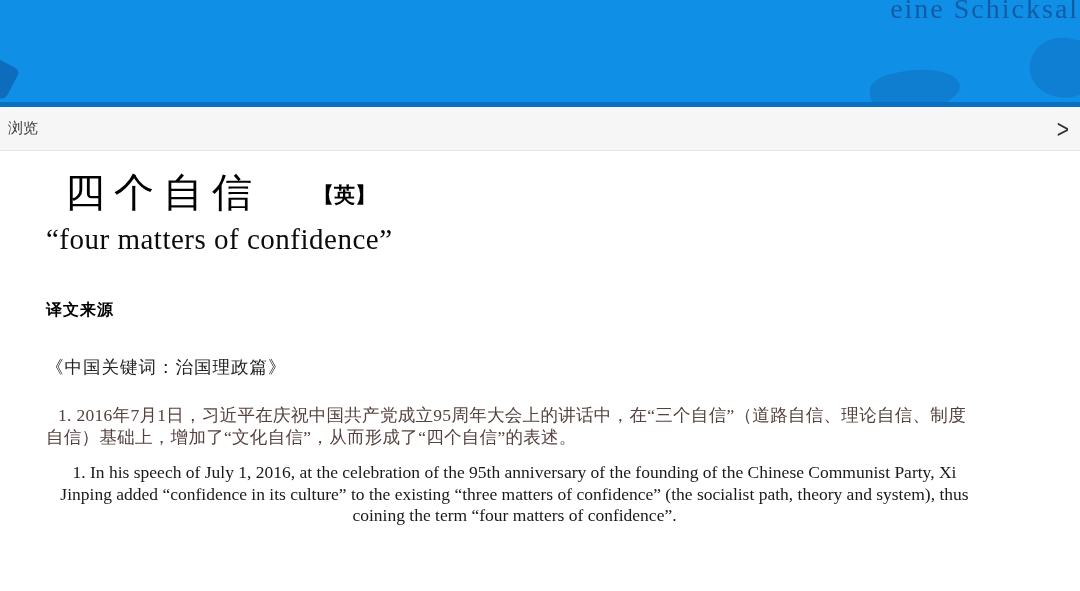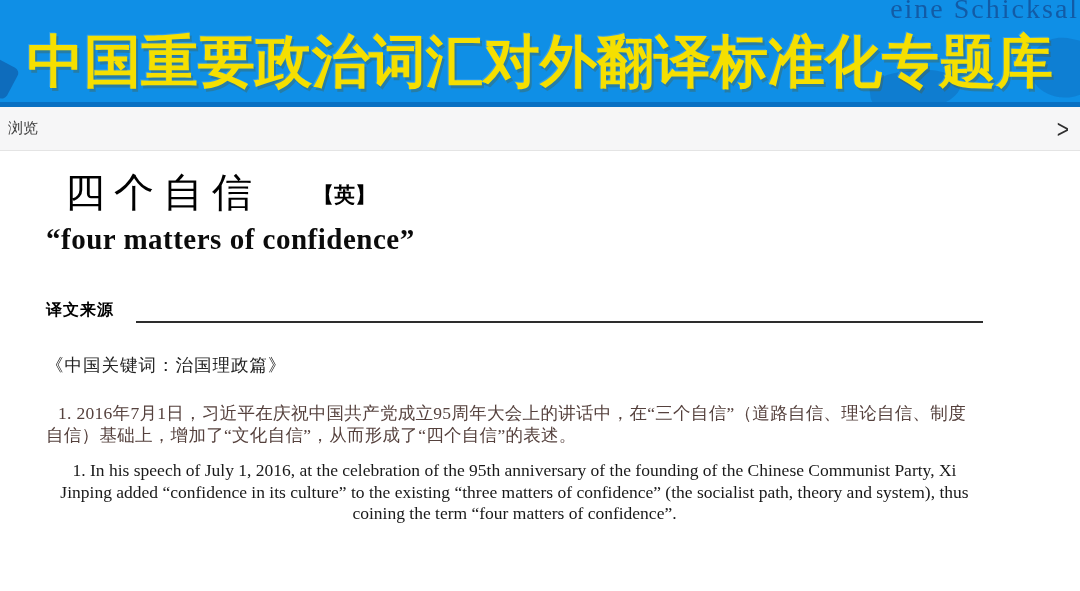"中国重要政治词汇对外翻译标准化专题库" div.banner-title { html: <div>中国重要政治词汇对外翻译标准化专题库</div> -> none }
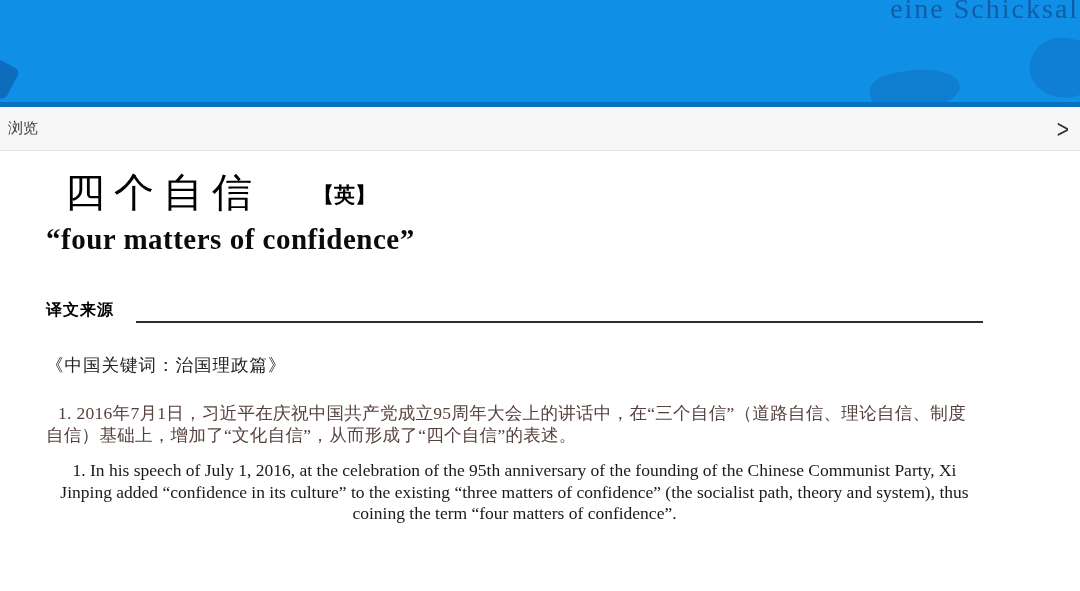"“four matters of confidence”" .trans-title { font-weight: bold -> normal }
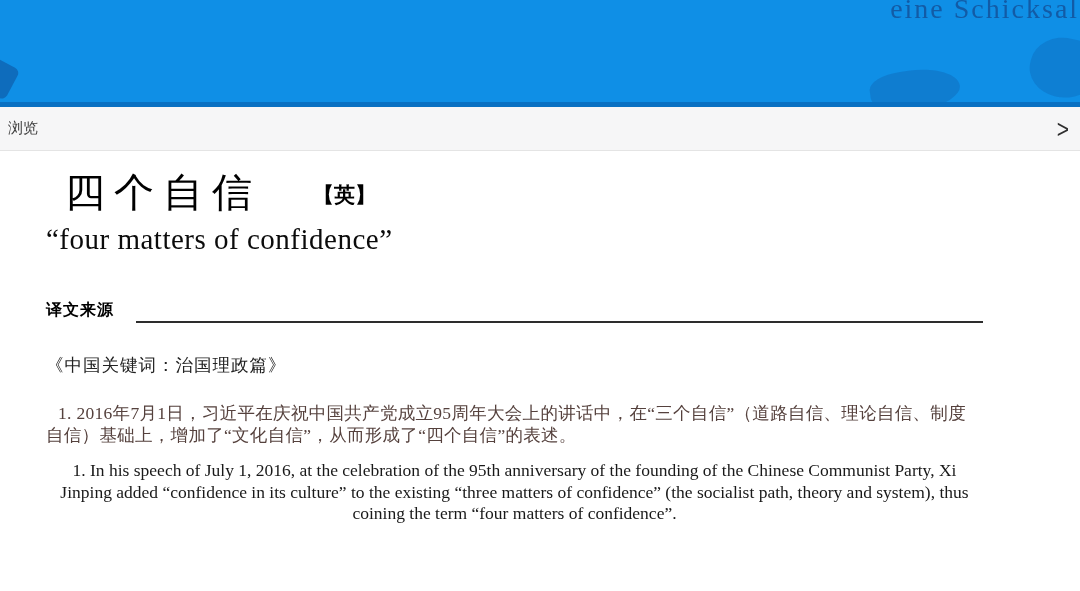"译文来源" .section-head { align-items: flex-end -> flex-start; flex-direction: none -> column }
